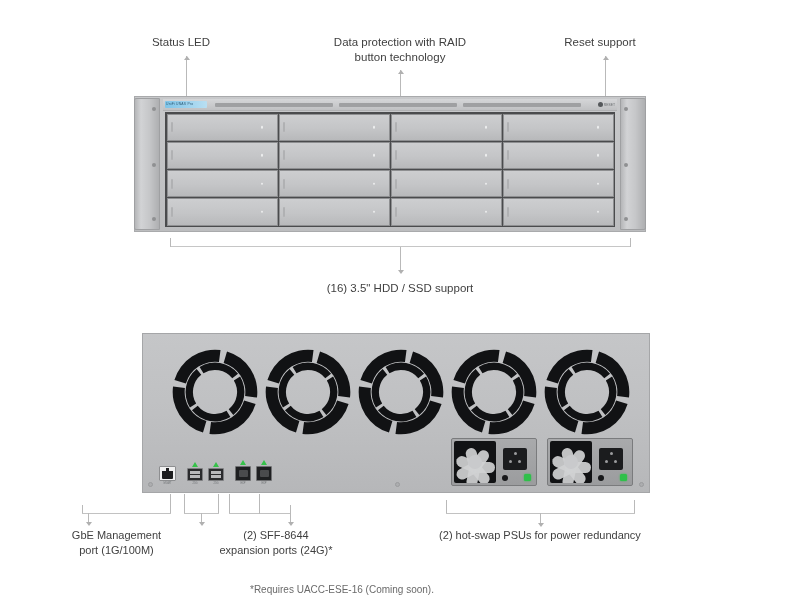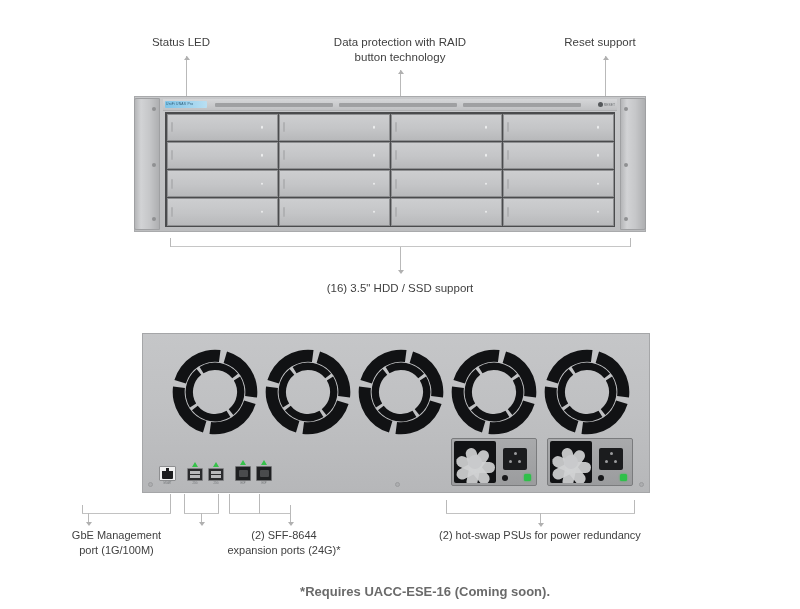"(2) SFF-8644" div.callout { left: 208px -> 200px }
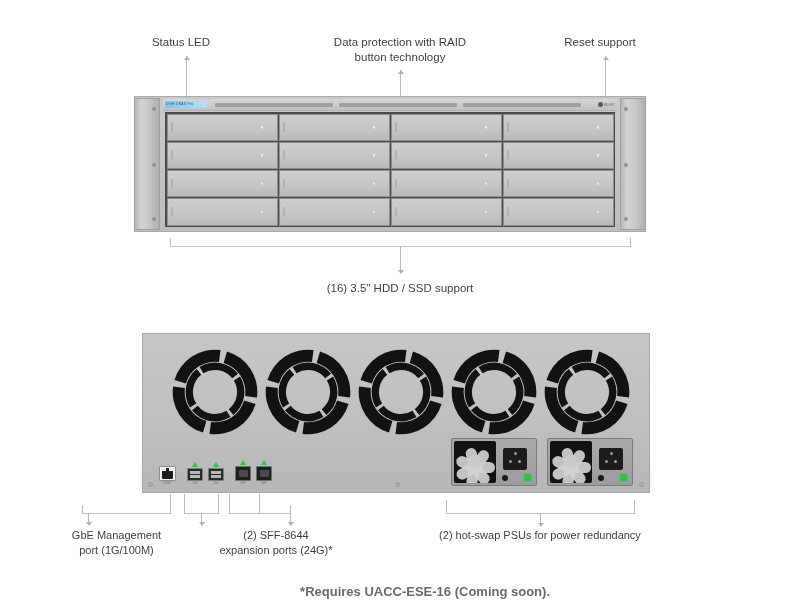"*Requires UACC-ESE-16 (Coming soon)." .footnote { font-size: 13px -> 10px; font-weight: bold -> none; text-align: right -> left }
